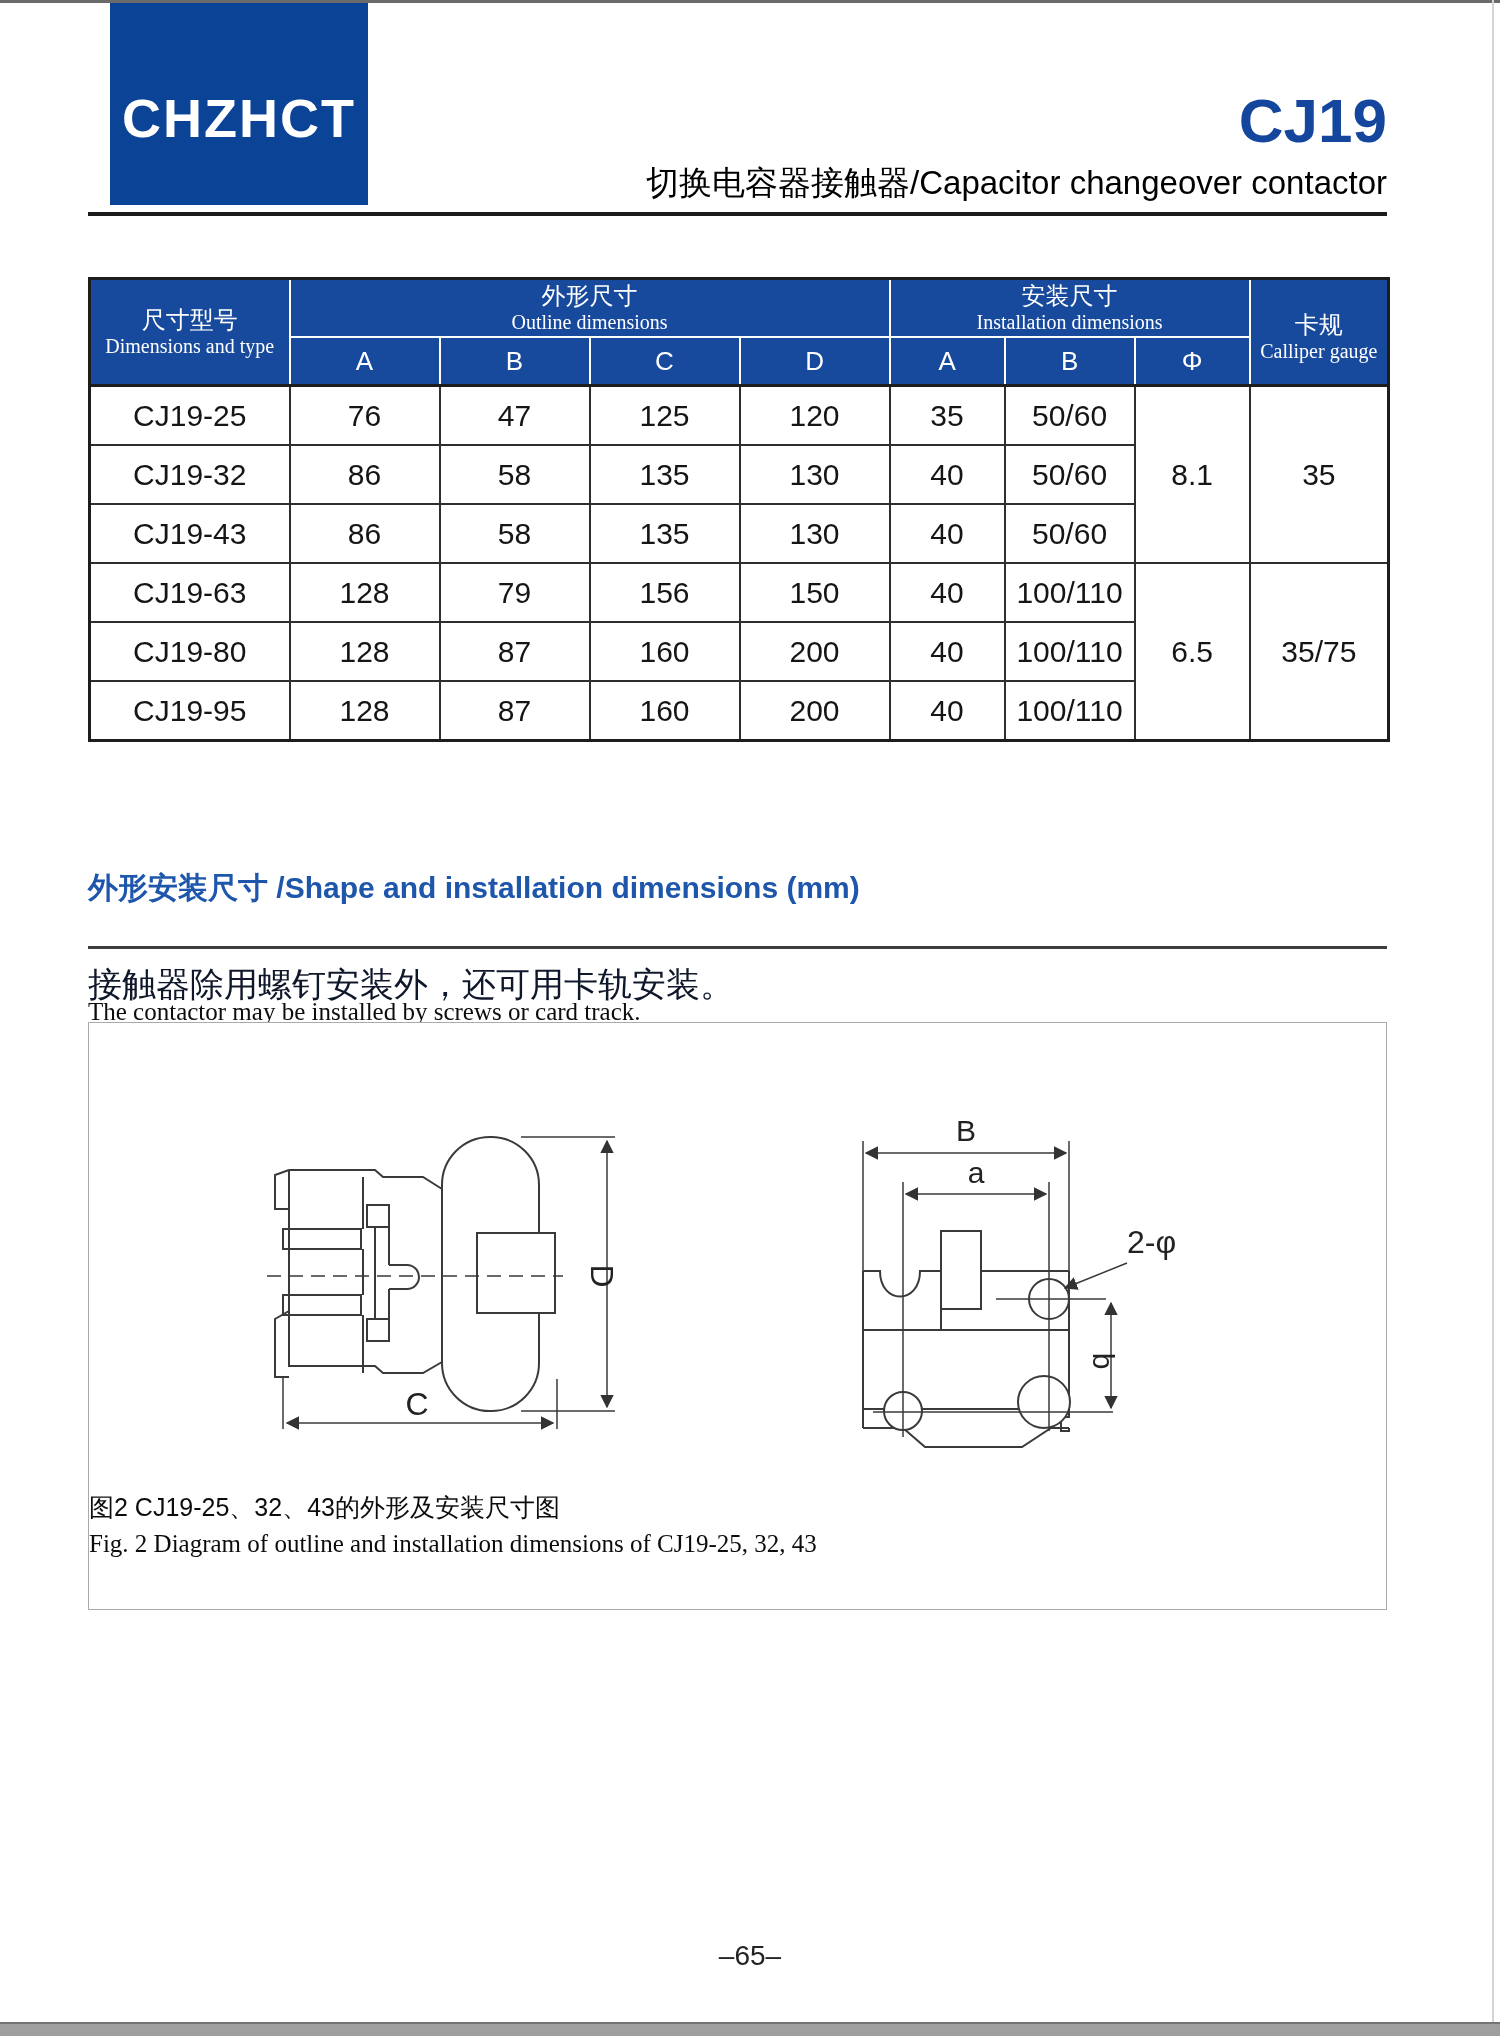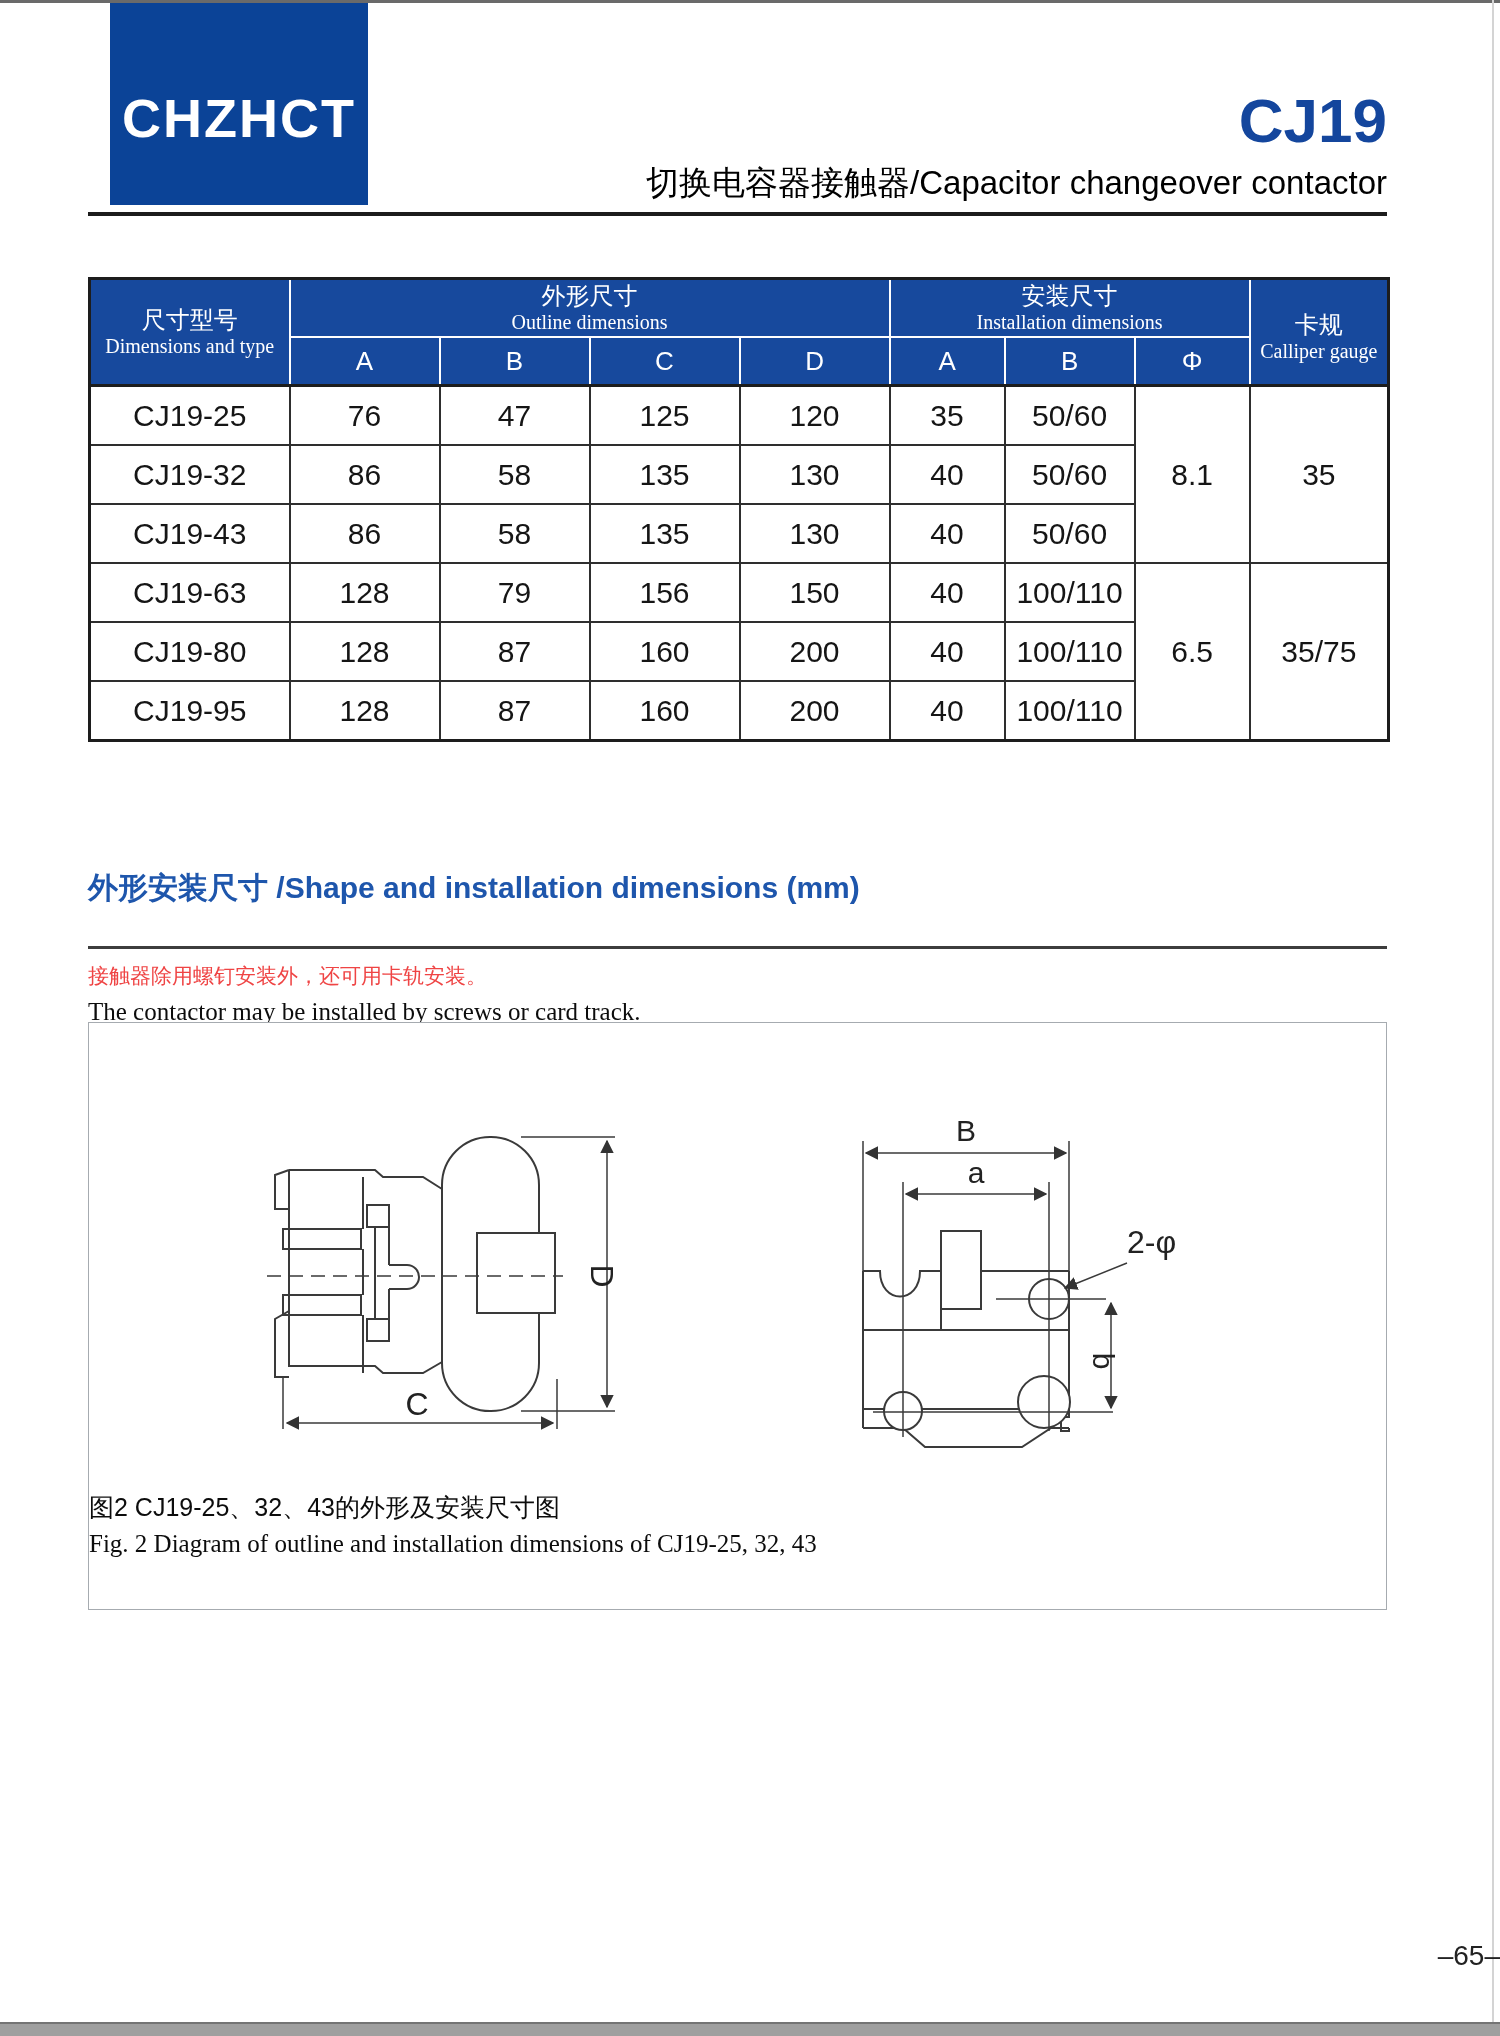"接触器除用螺钉安装外，还可用卡轨安装。" .note-zh { color: #ef4444 -> #0f172a; font-size: 21px -> 34px }
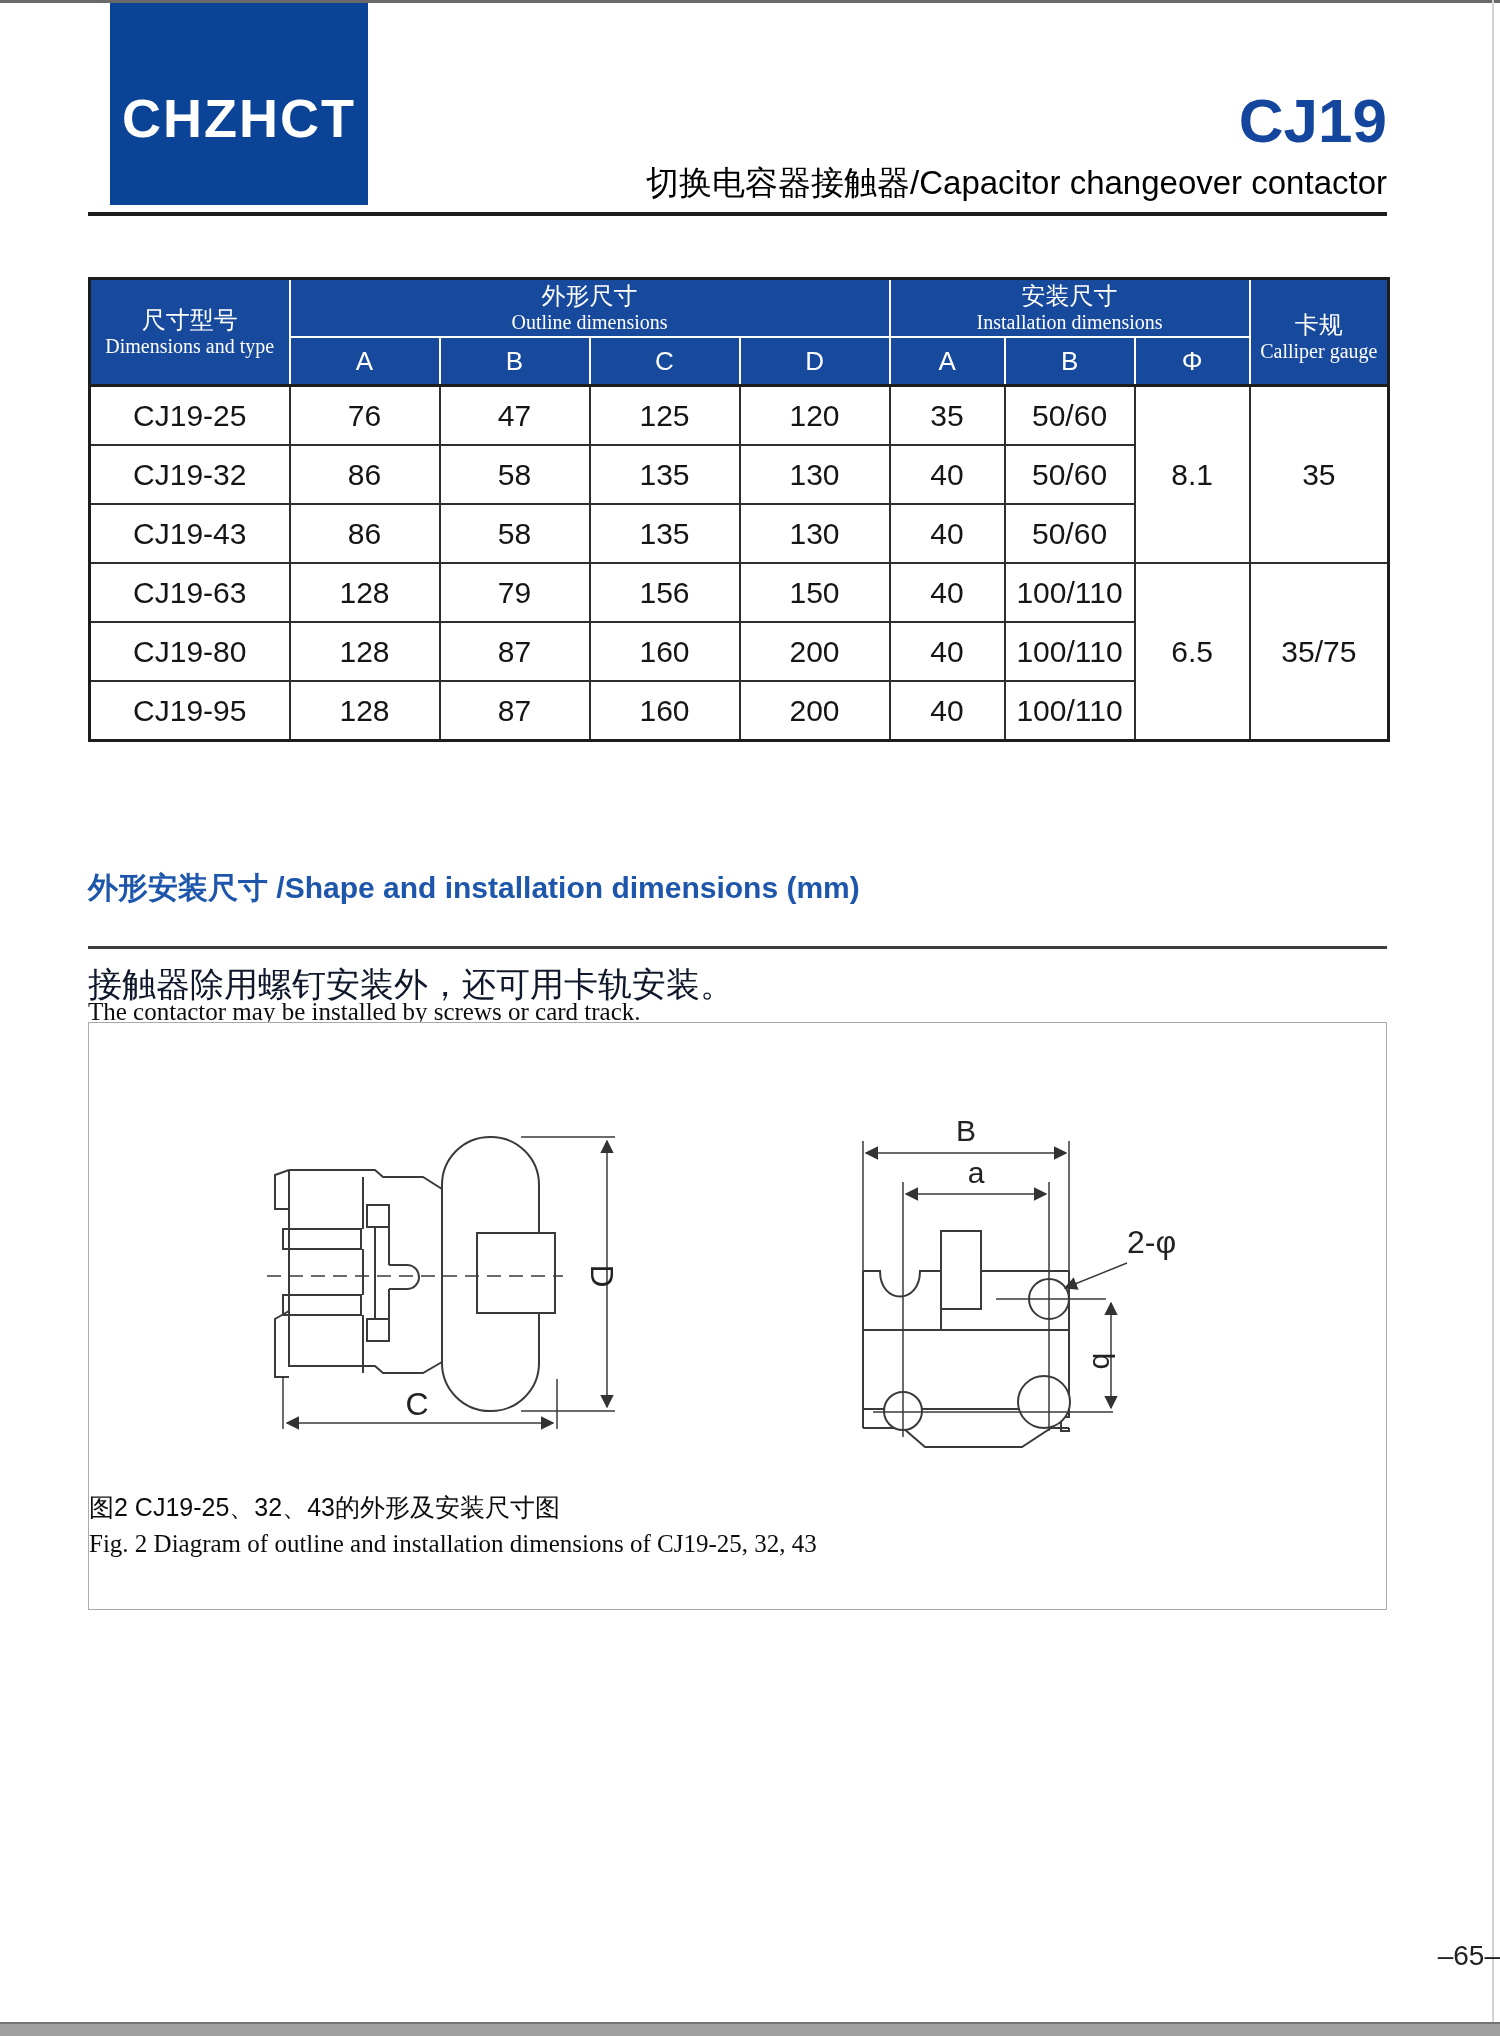"–65–" .page-number { text-align: right -> center }
